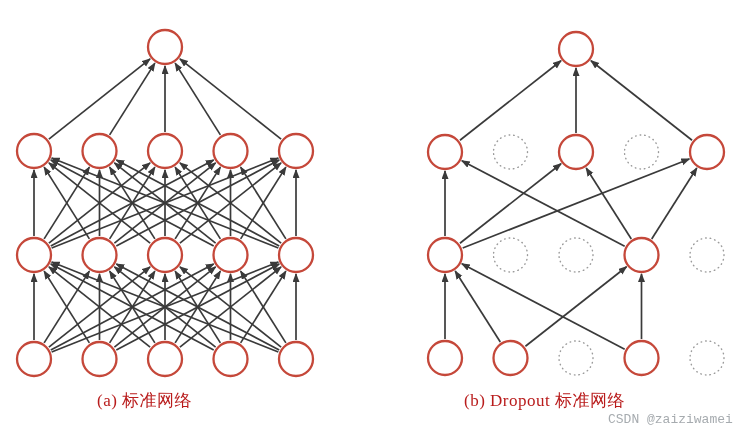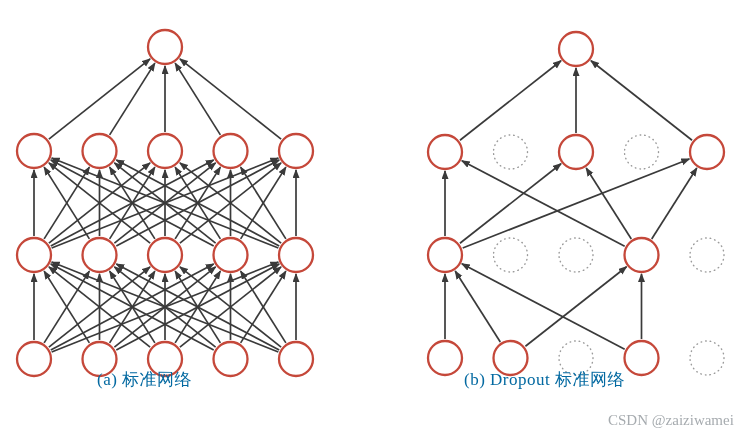"(a) 标准网络" .caption { color: #0369a1 -> #b91c1c; top: 368px -> 389px }
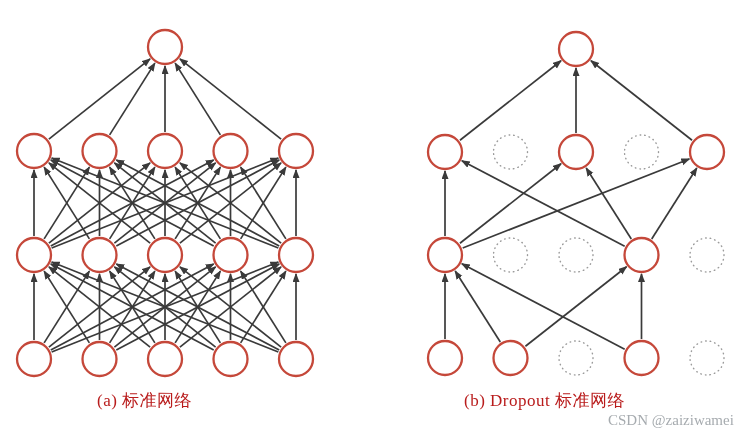"CSDN @zaiziwamei" #watermark { font-family: Liberation Serif, serif -> Liberation Mono, monospace; font-size: 15px -> 13px }
